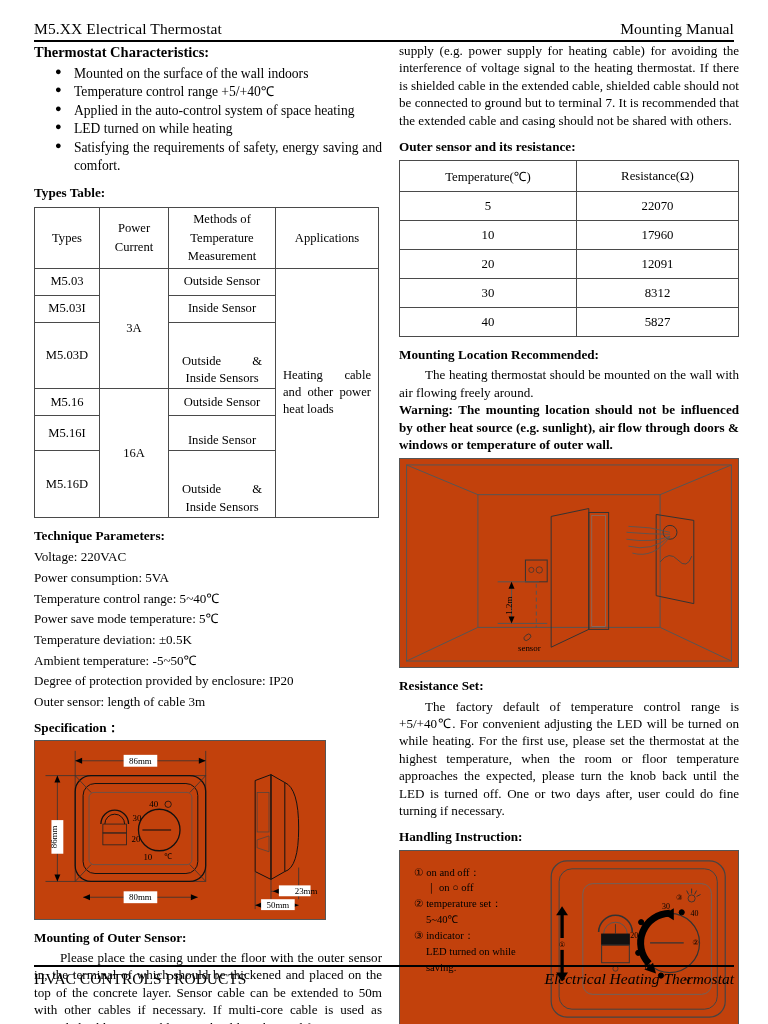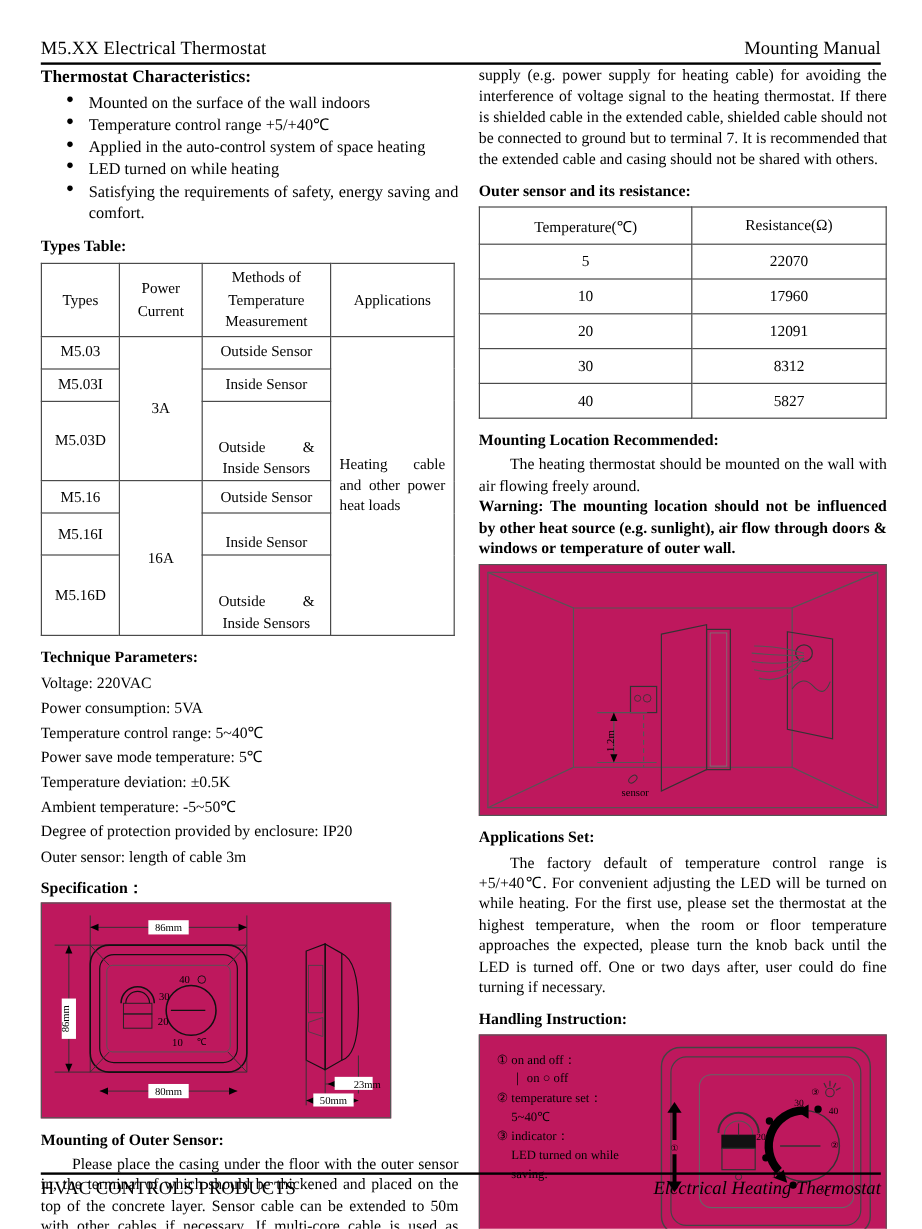"M5.XX Electrical Thermostat" .page { top: 12px -> 0 }
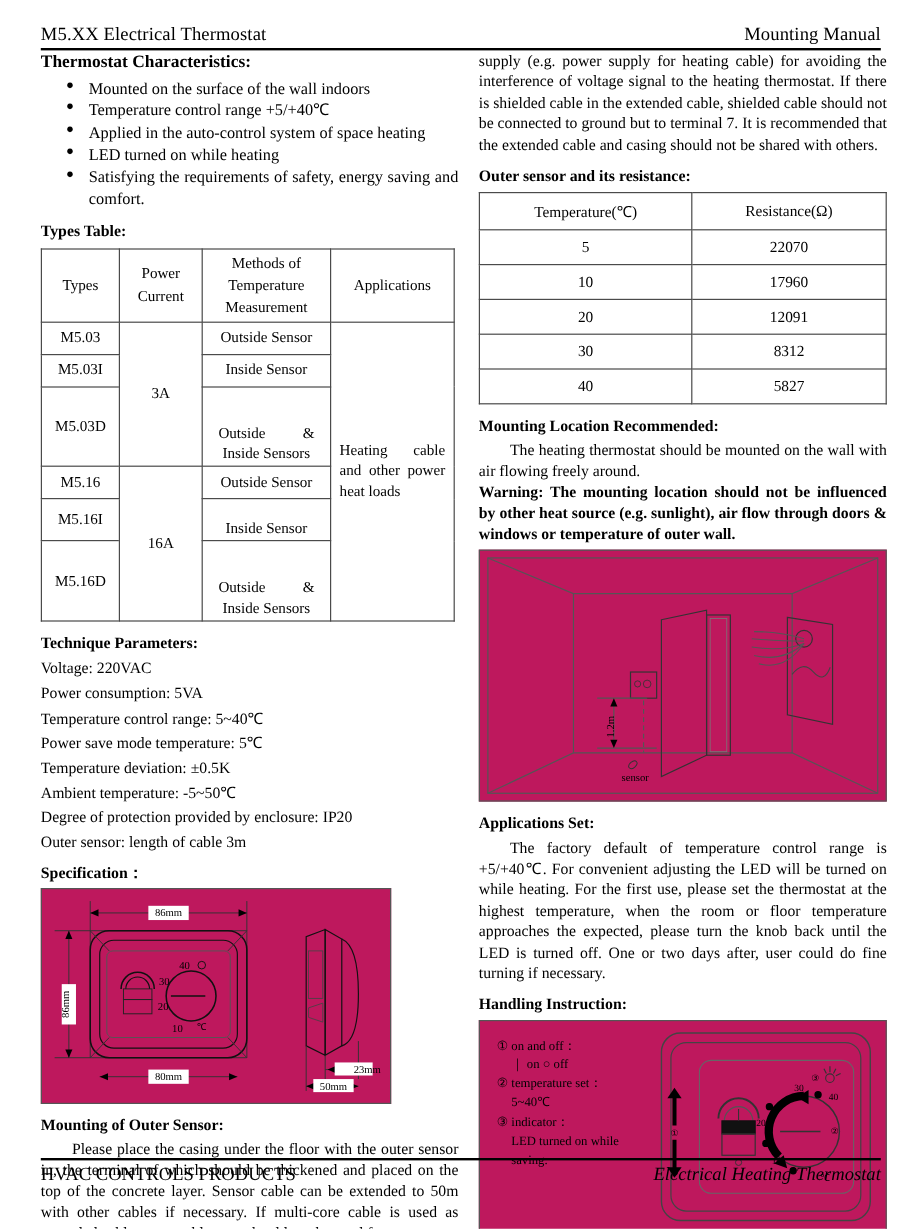"sensor" .figbox { background: #be185d -> #c2410c }
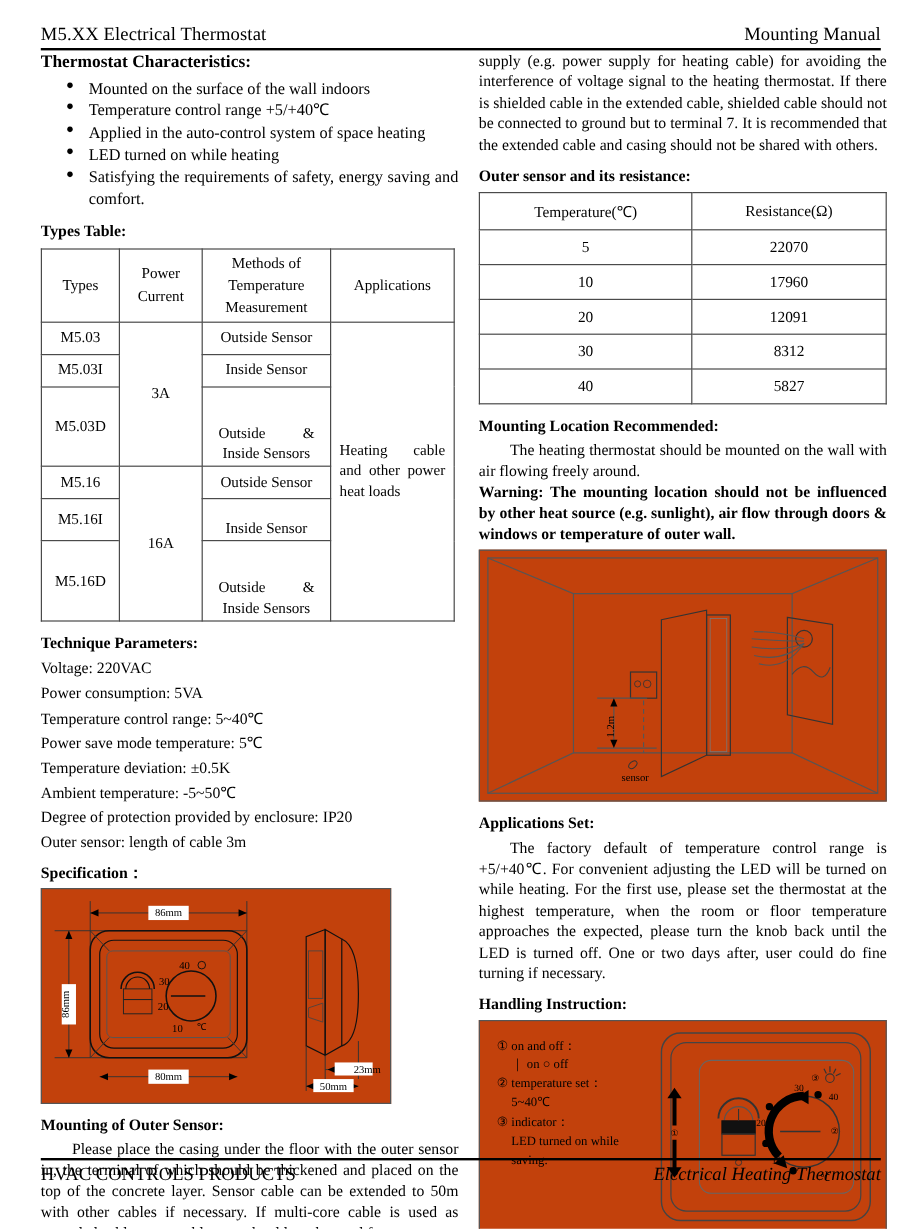"Applications Set:" h3.sec { text: Applications -> Resistance }
